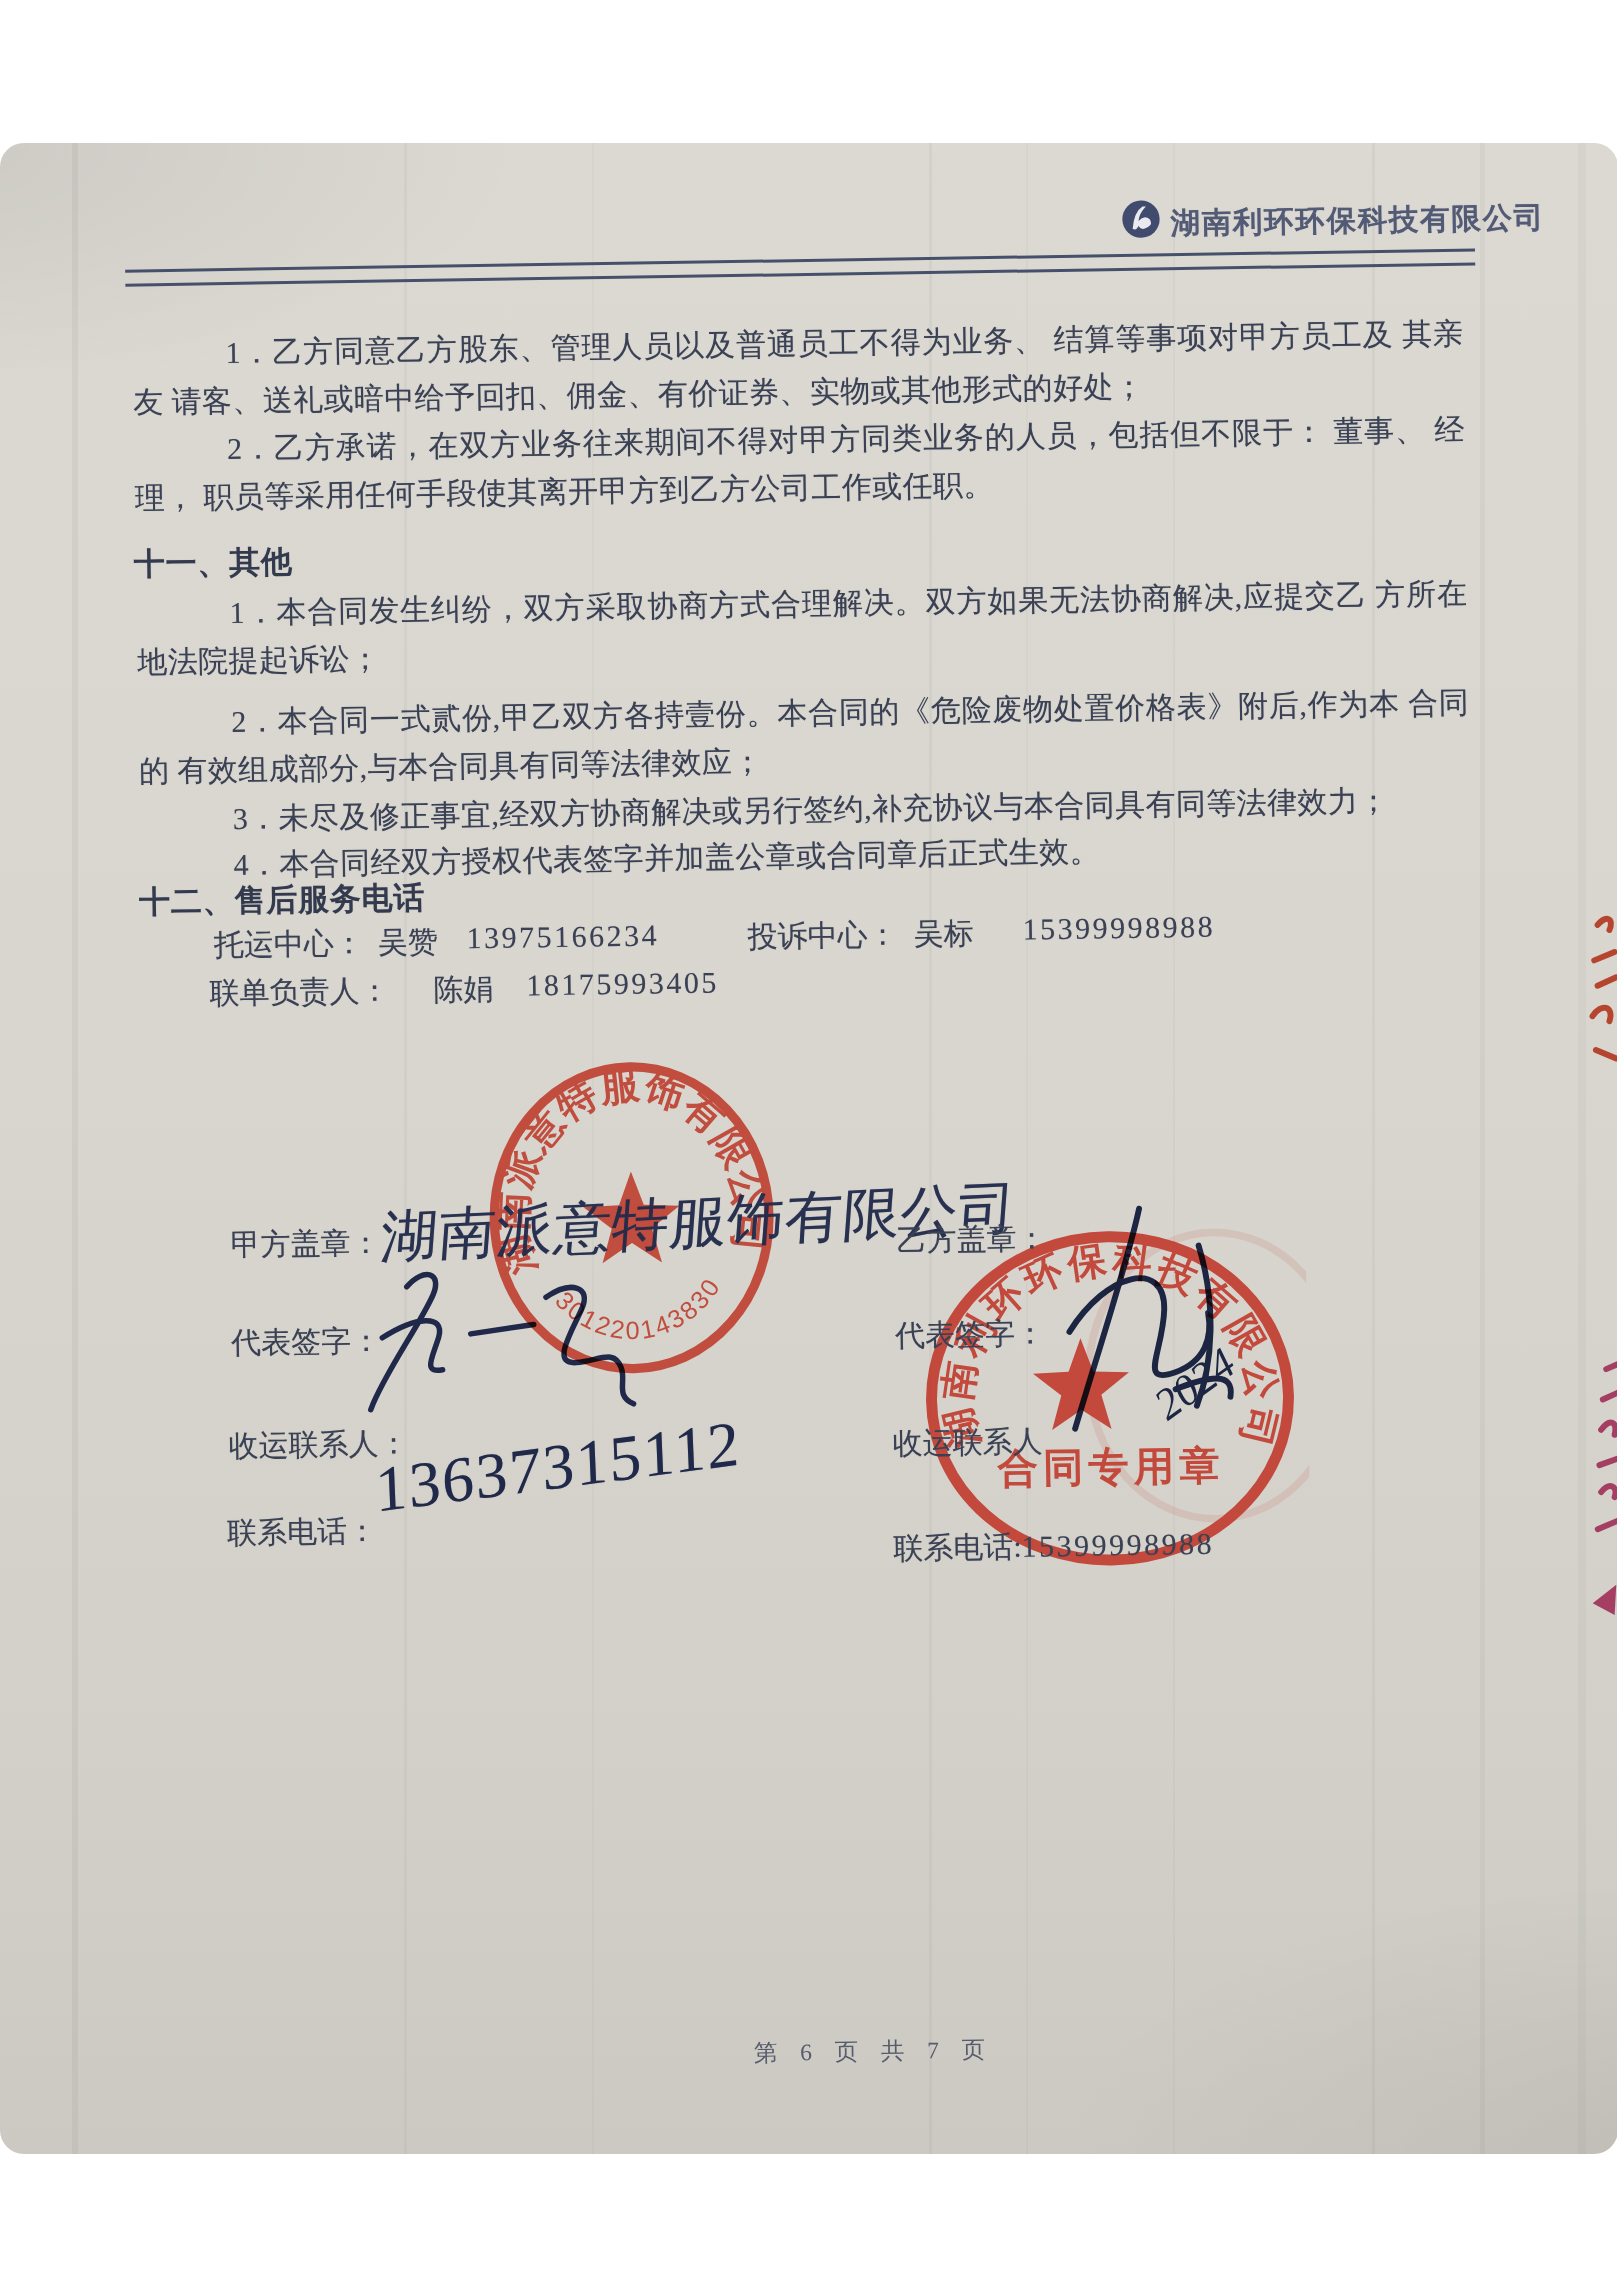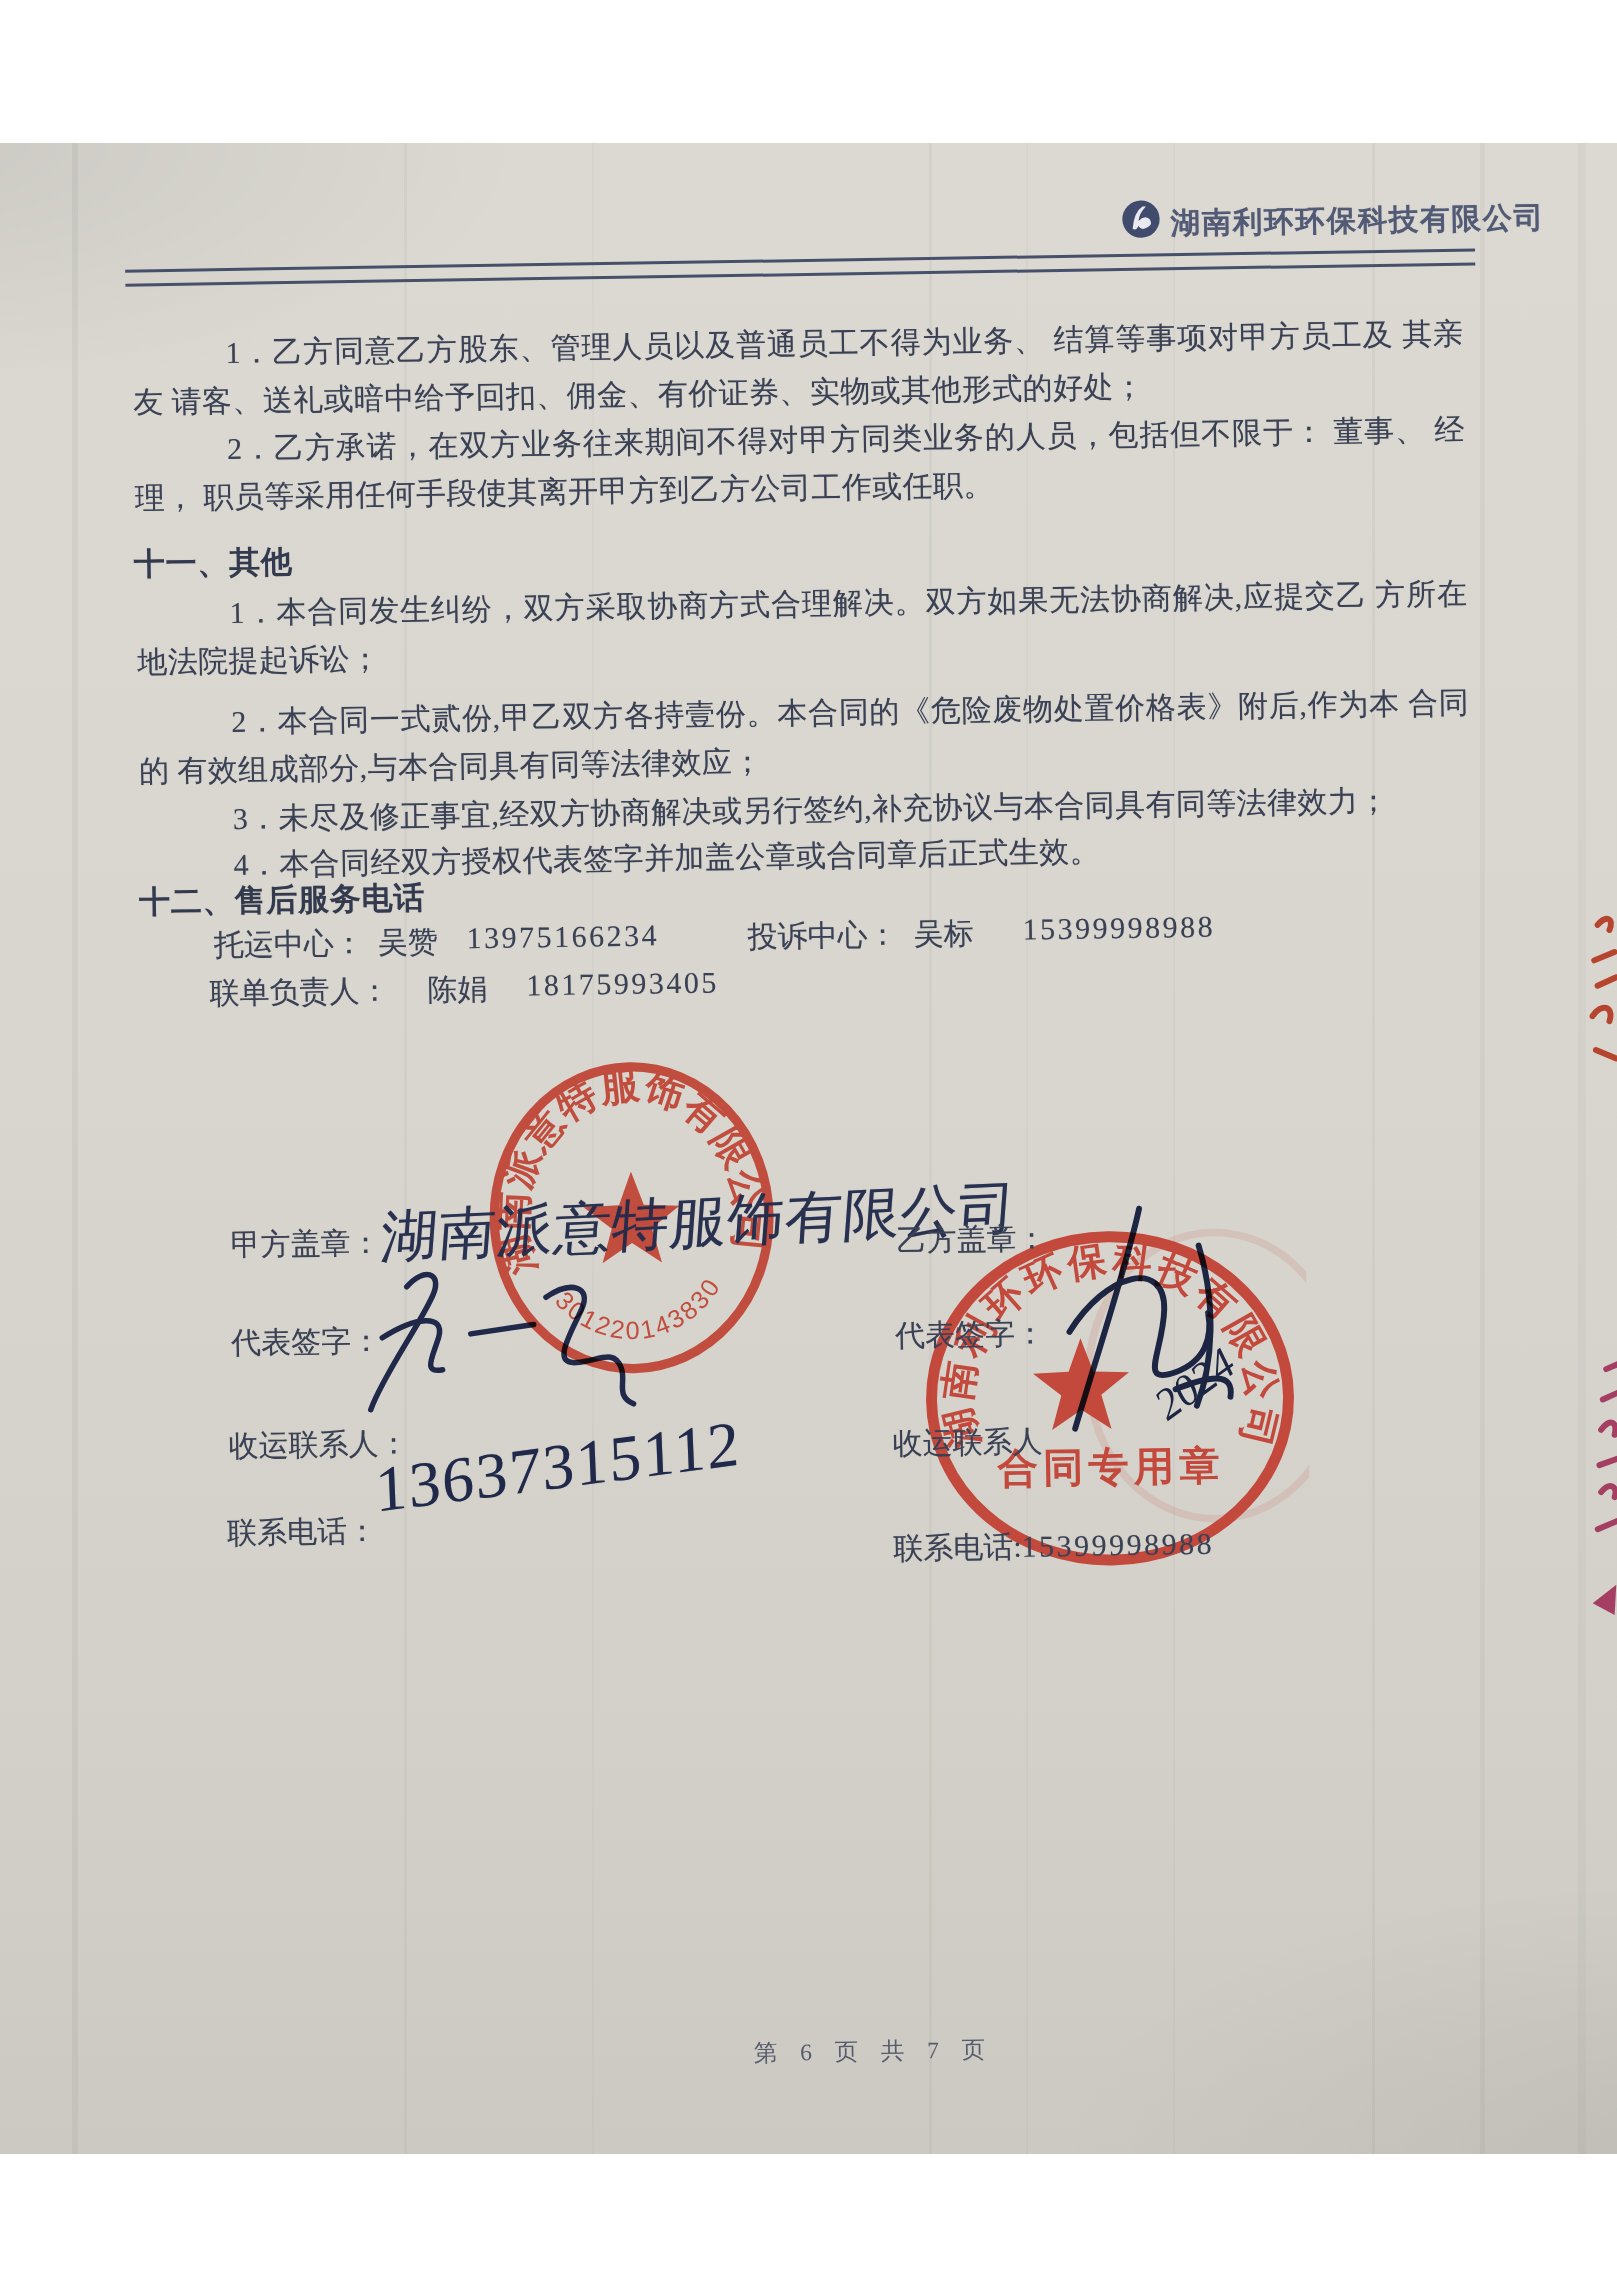"湖南利环环保科技有限公司" .paper { border-radius: none -> 24px }
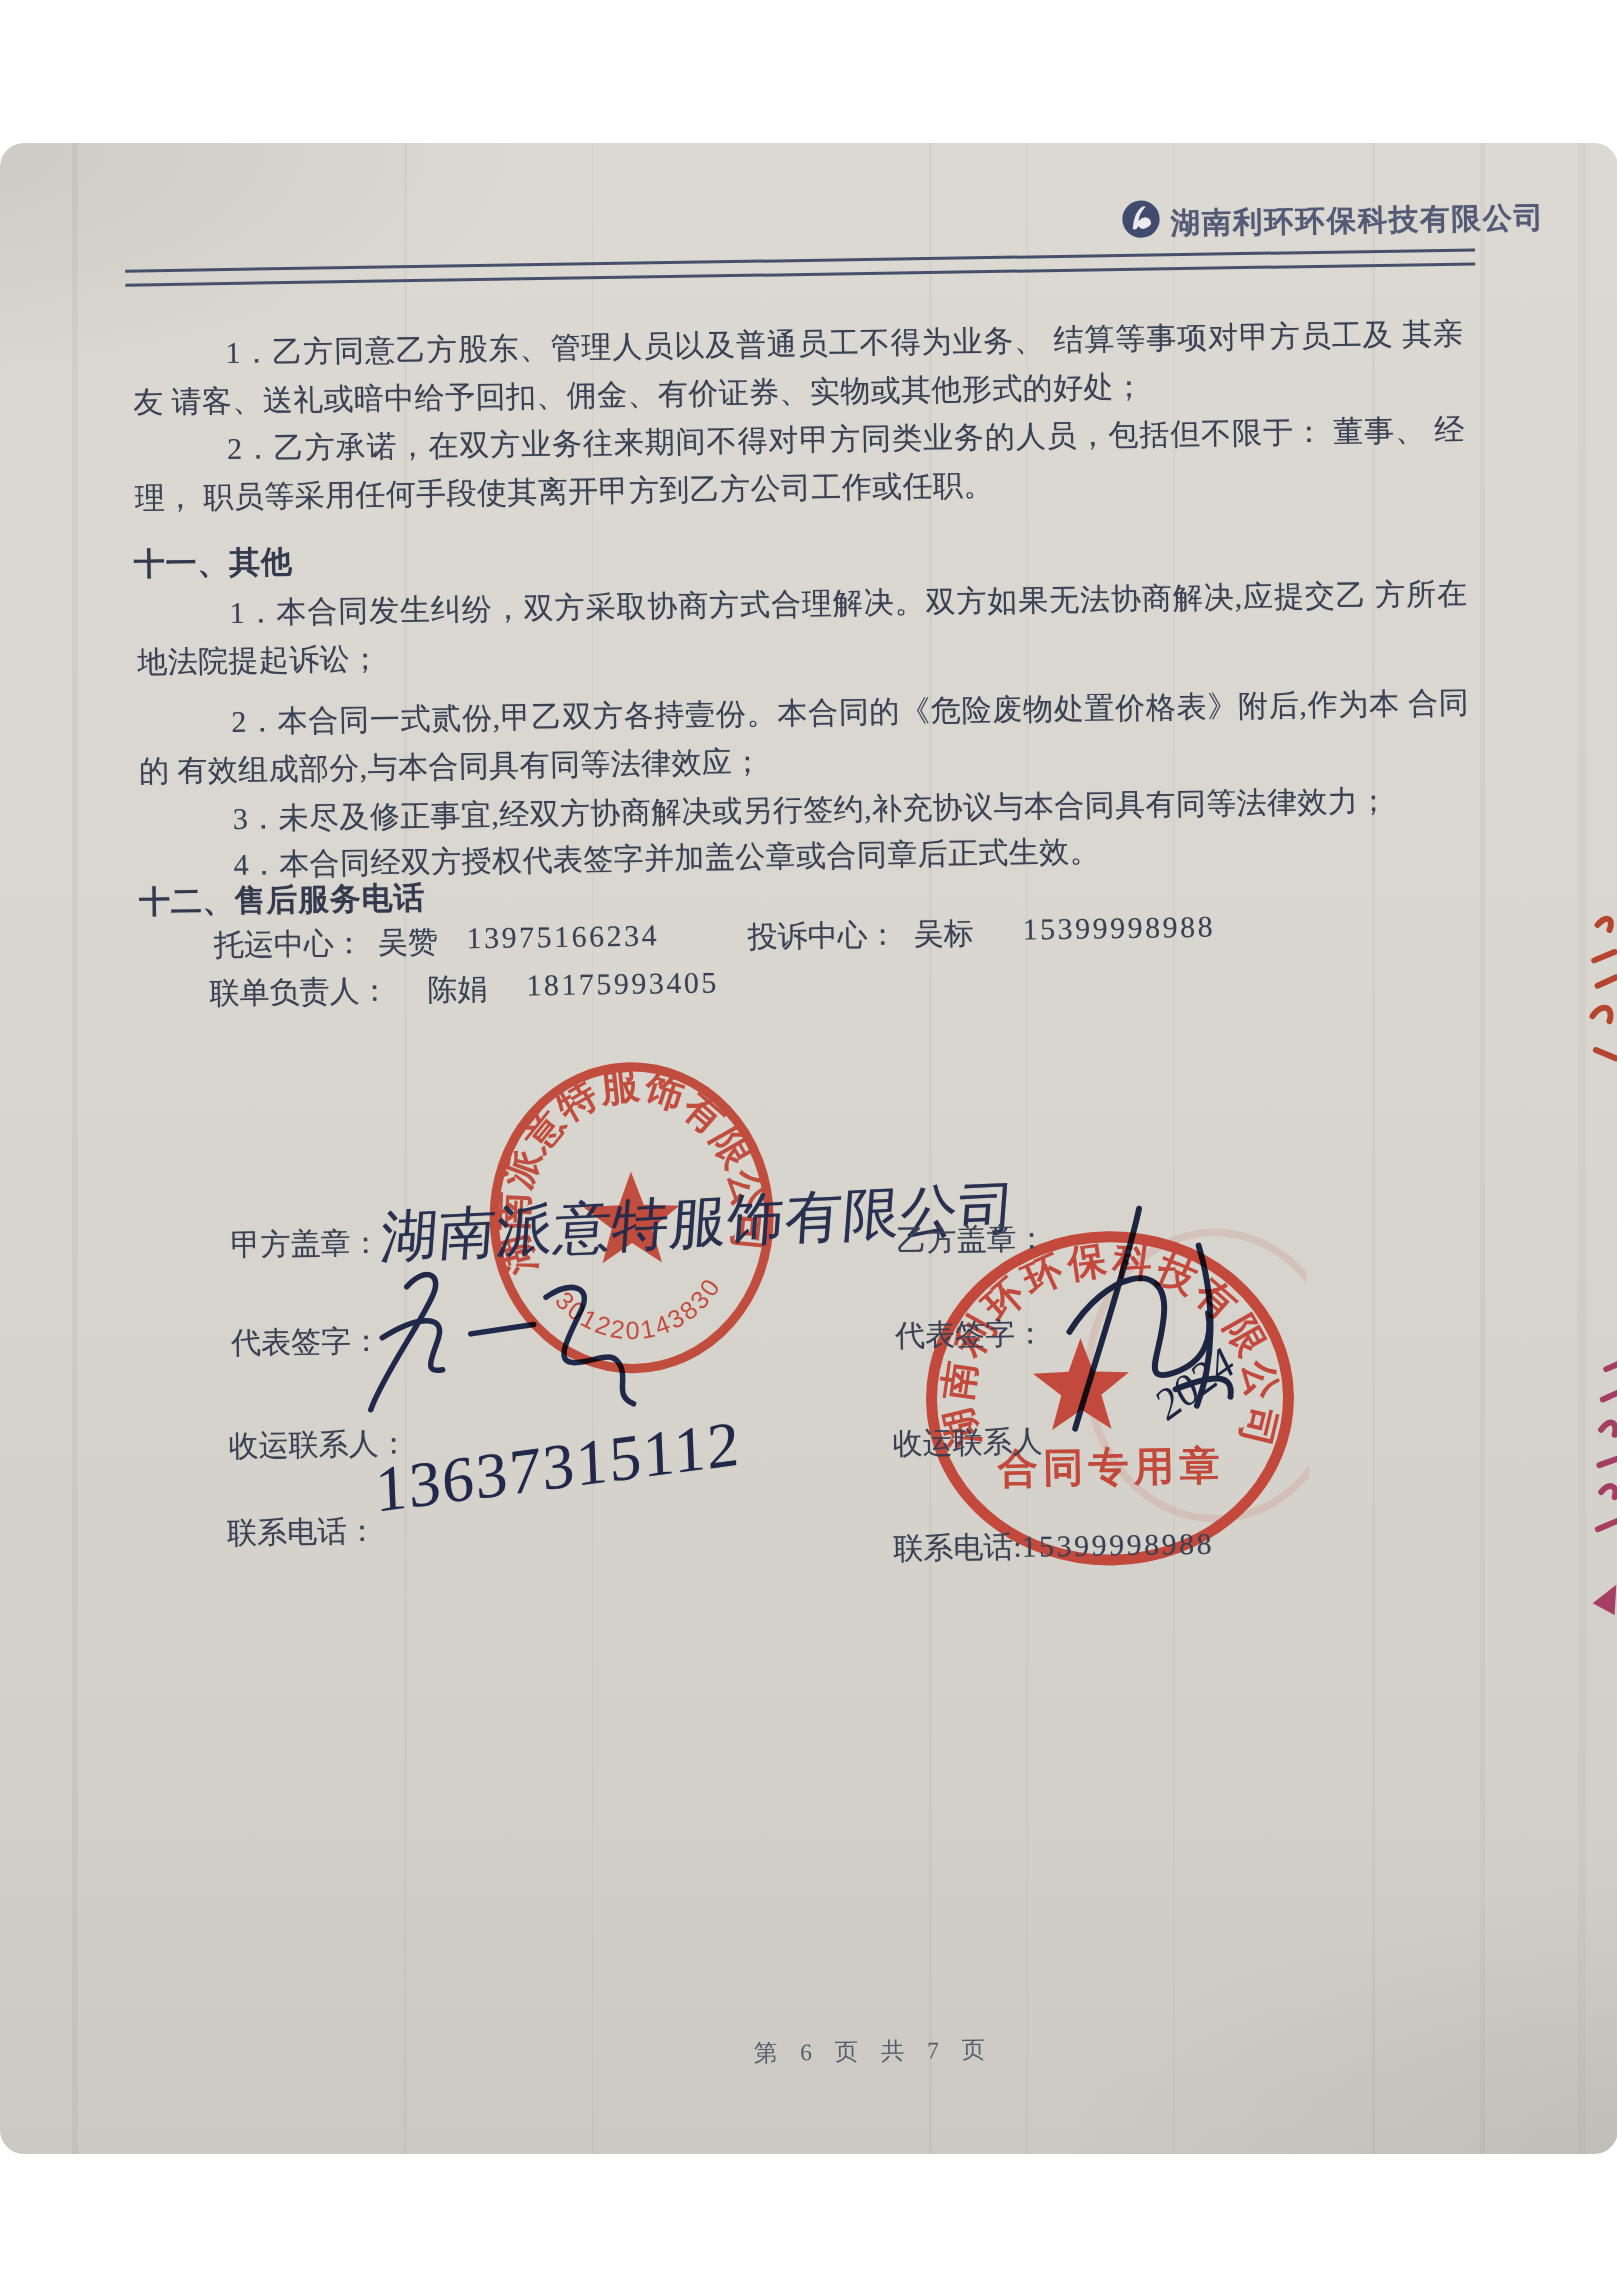"陈娟" span.c2 { left: 287px -> 293px }
